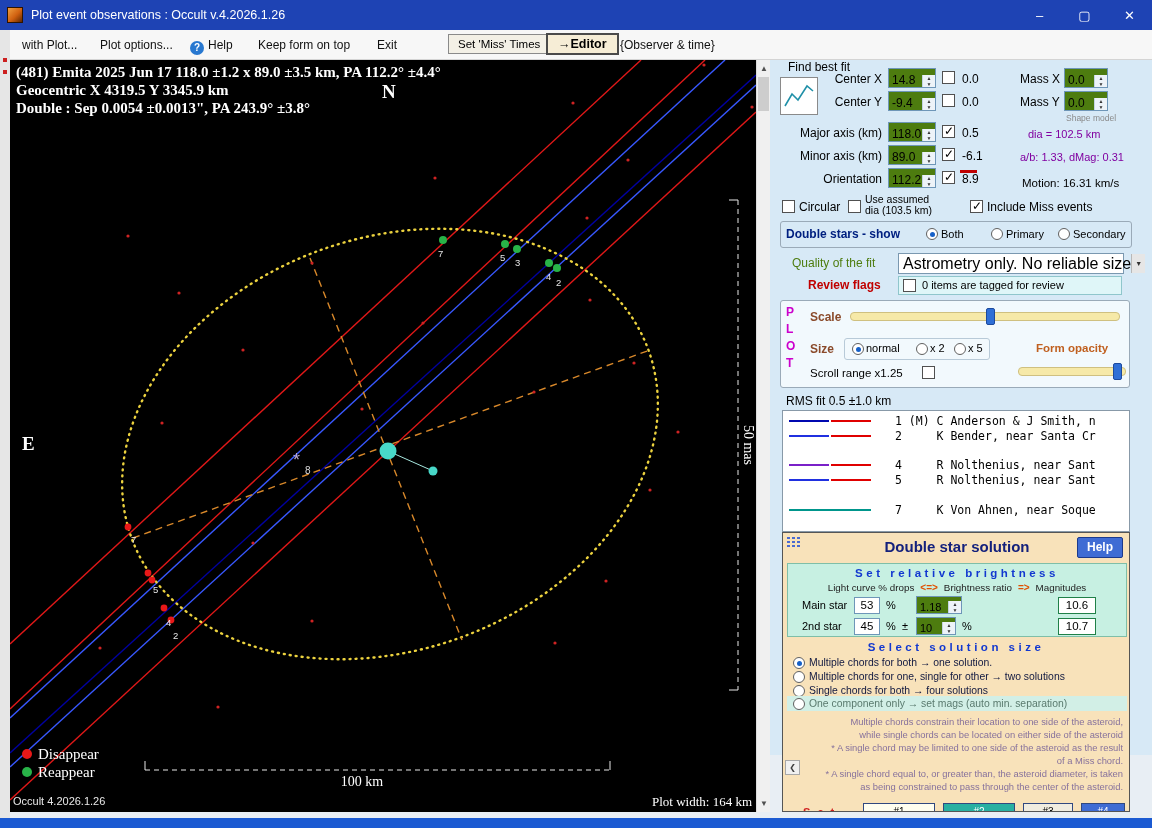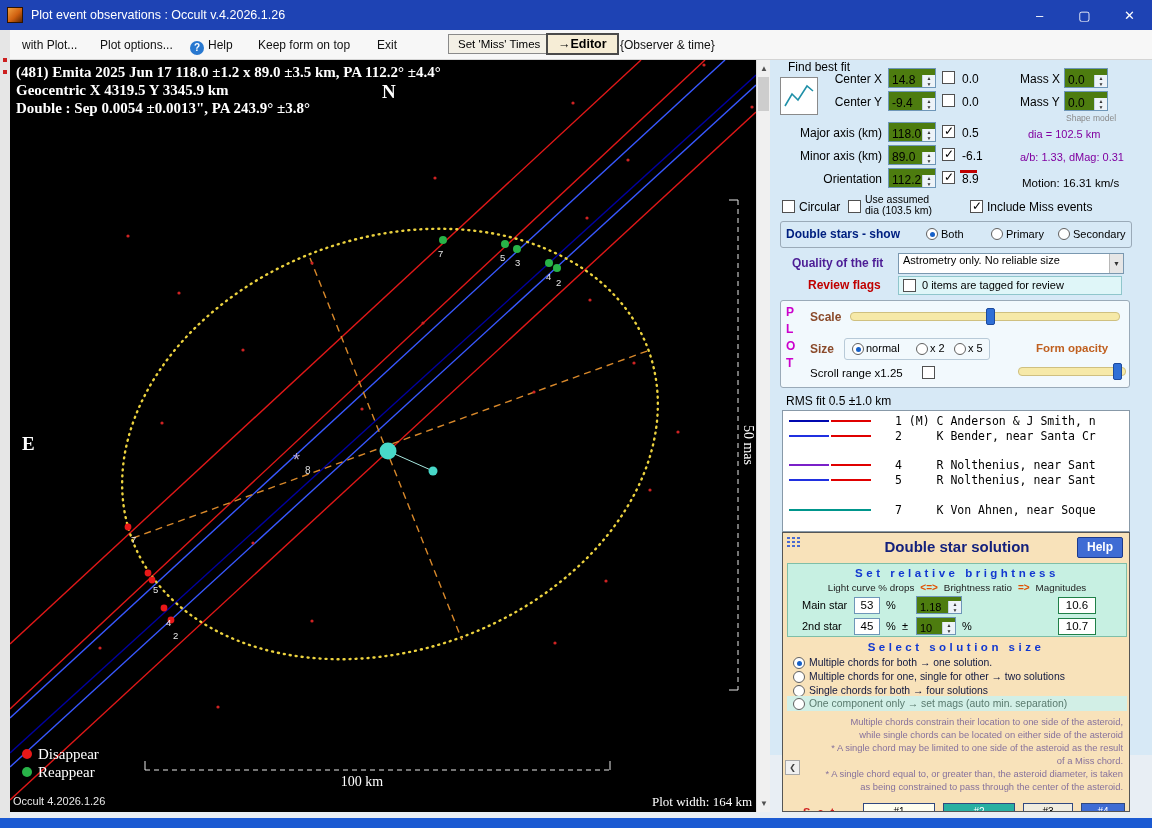"Quality of the fit" span.lb { color: #4c1d95 -> #4d7c0f; font-weight: bold -> normal }
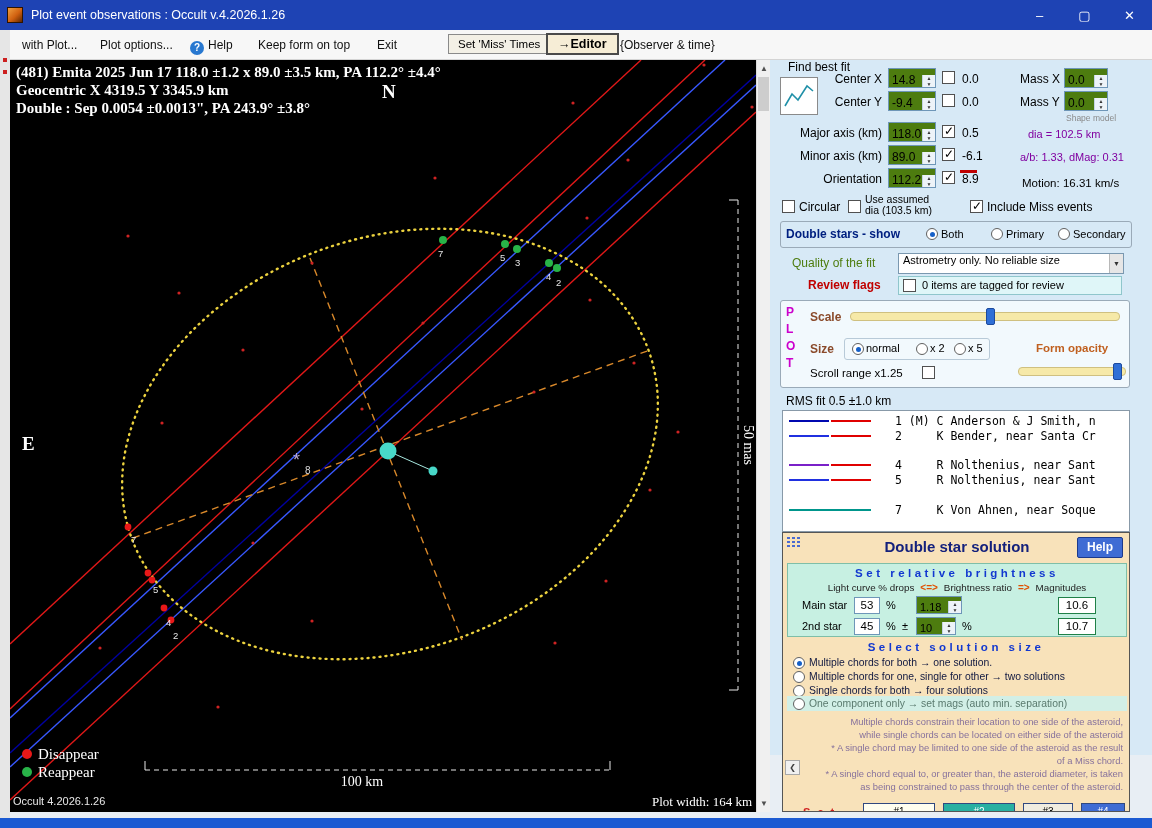"Astrometry only. No reliable size" .dd { align-items: flex-start -> flex-end; font-size: 11px -> 16px }
